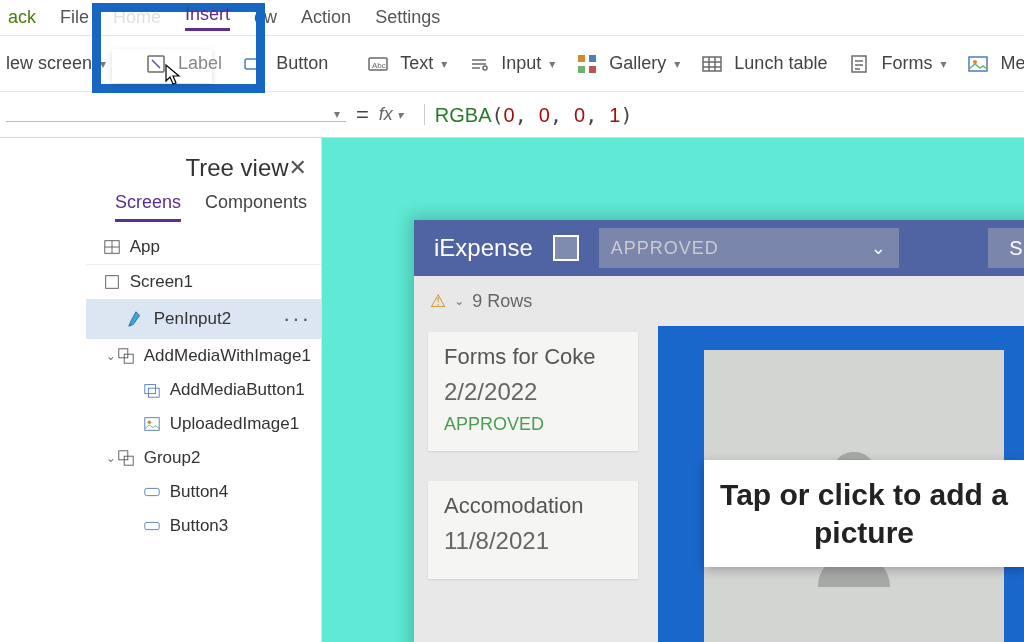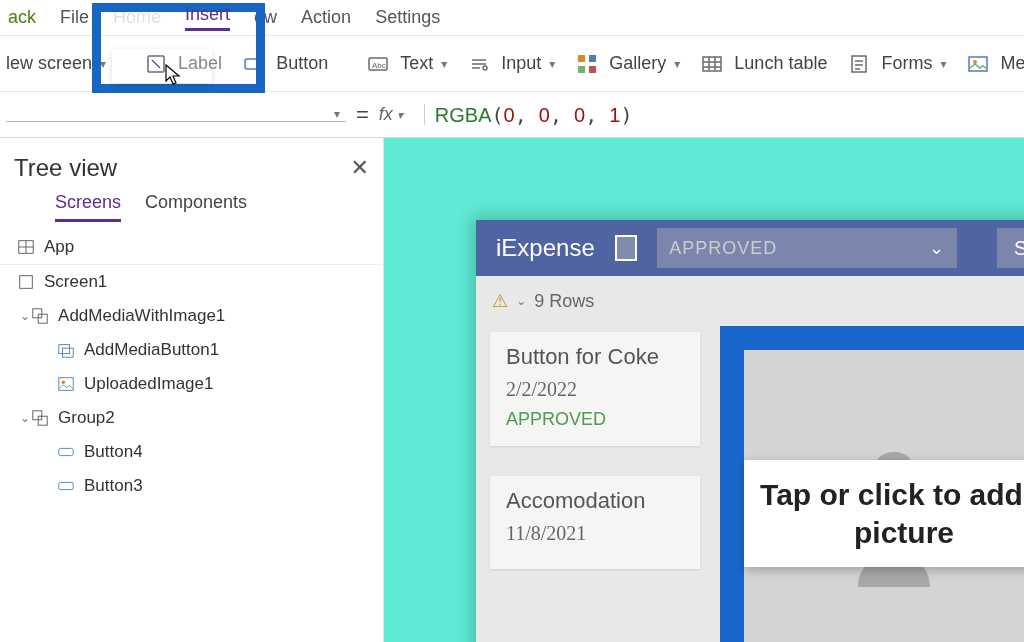"Tree view" .tree { align-items: none -> flex-end; width: 384px -> 322px }
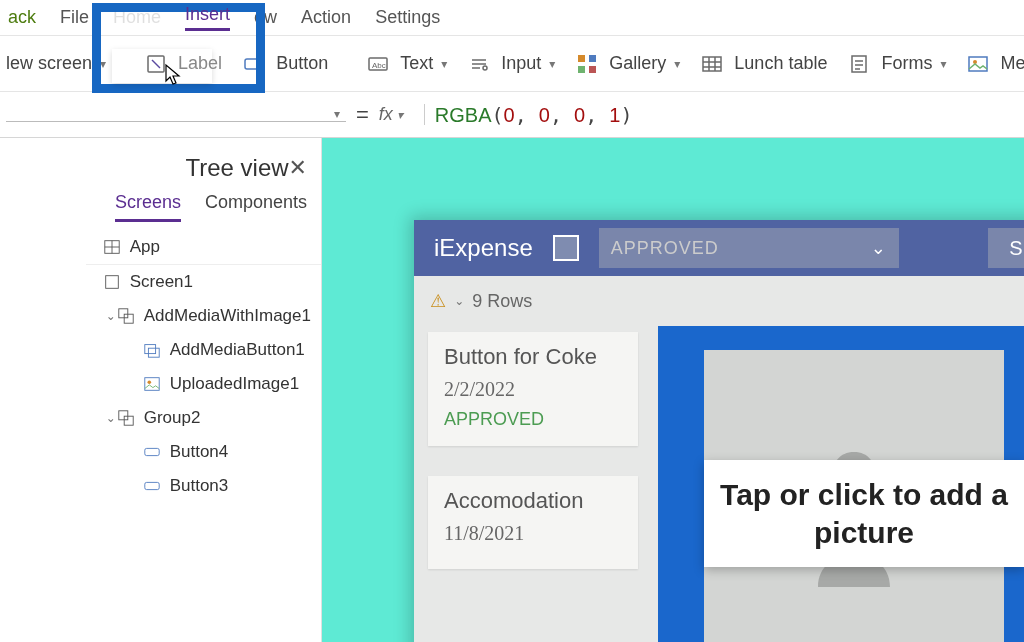"PenInput2" div.tree-node { html: none -> <div> <span></span> <span> <svg> <path></path> </svg> </span> <span>PenInput2</span> <span>···</span> </div> }
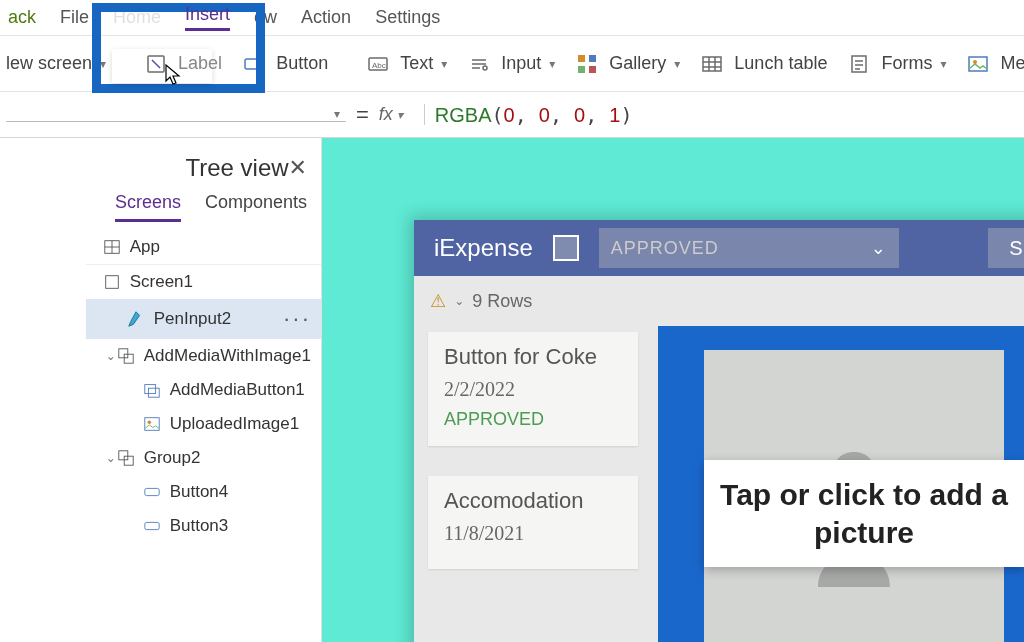"Button for Coke" div.c-title { text: Button -> Forms }
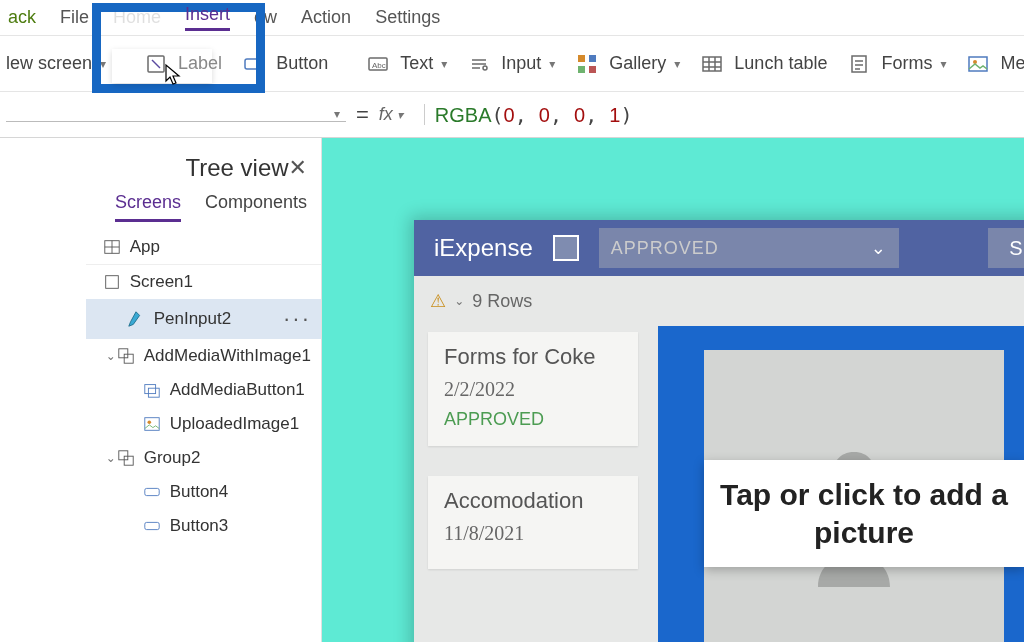"2/2/2022" .card .c-date { font-family: Liberation Serif, serif -> none; font-size: 20px -> 24px }
